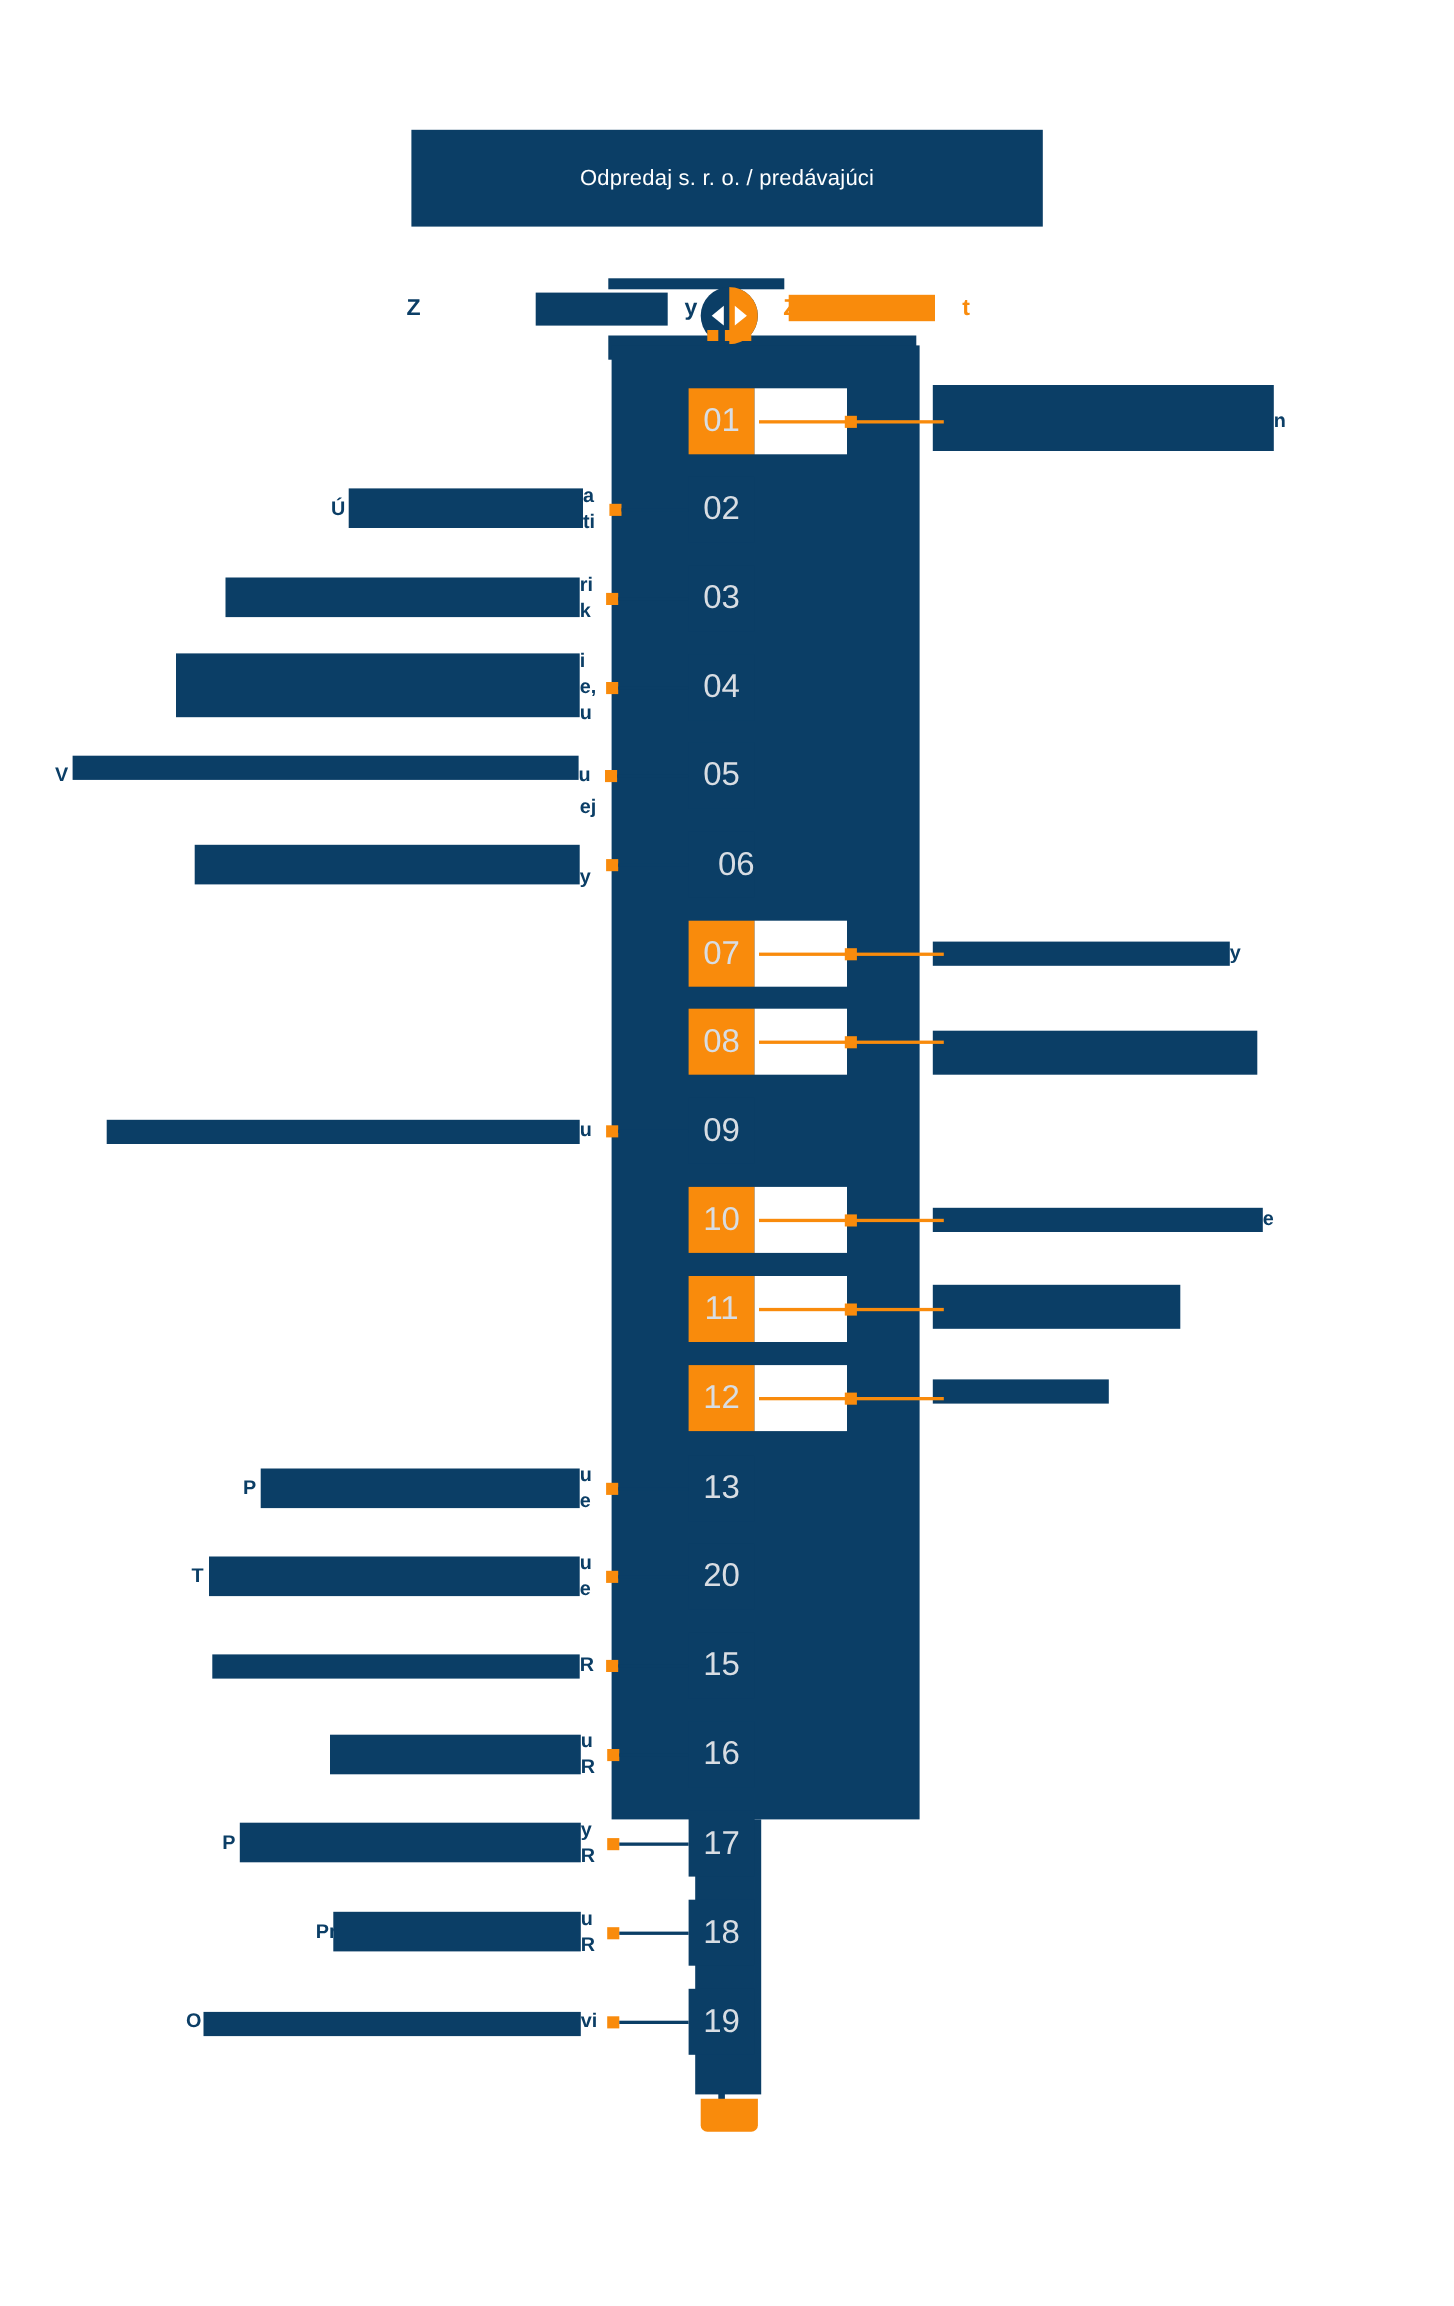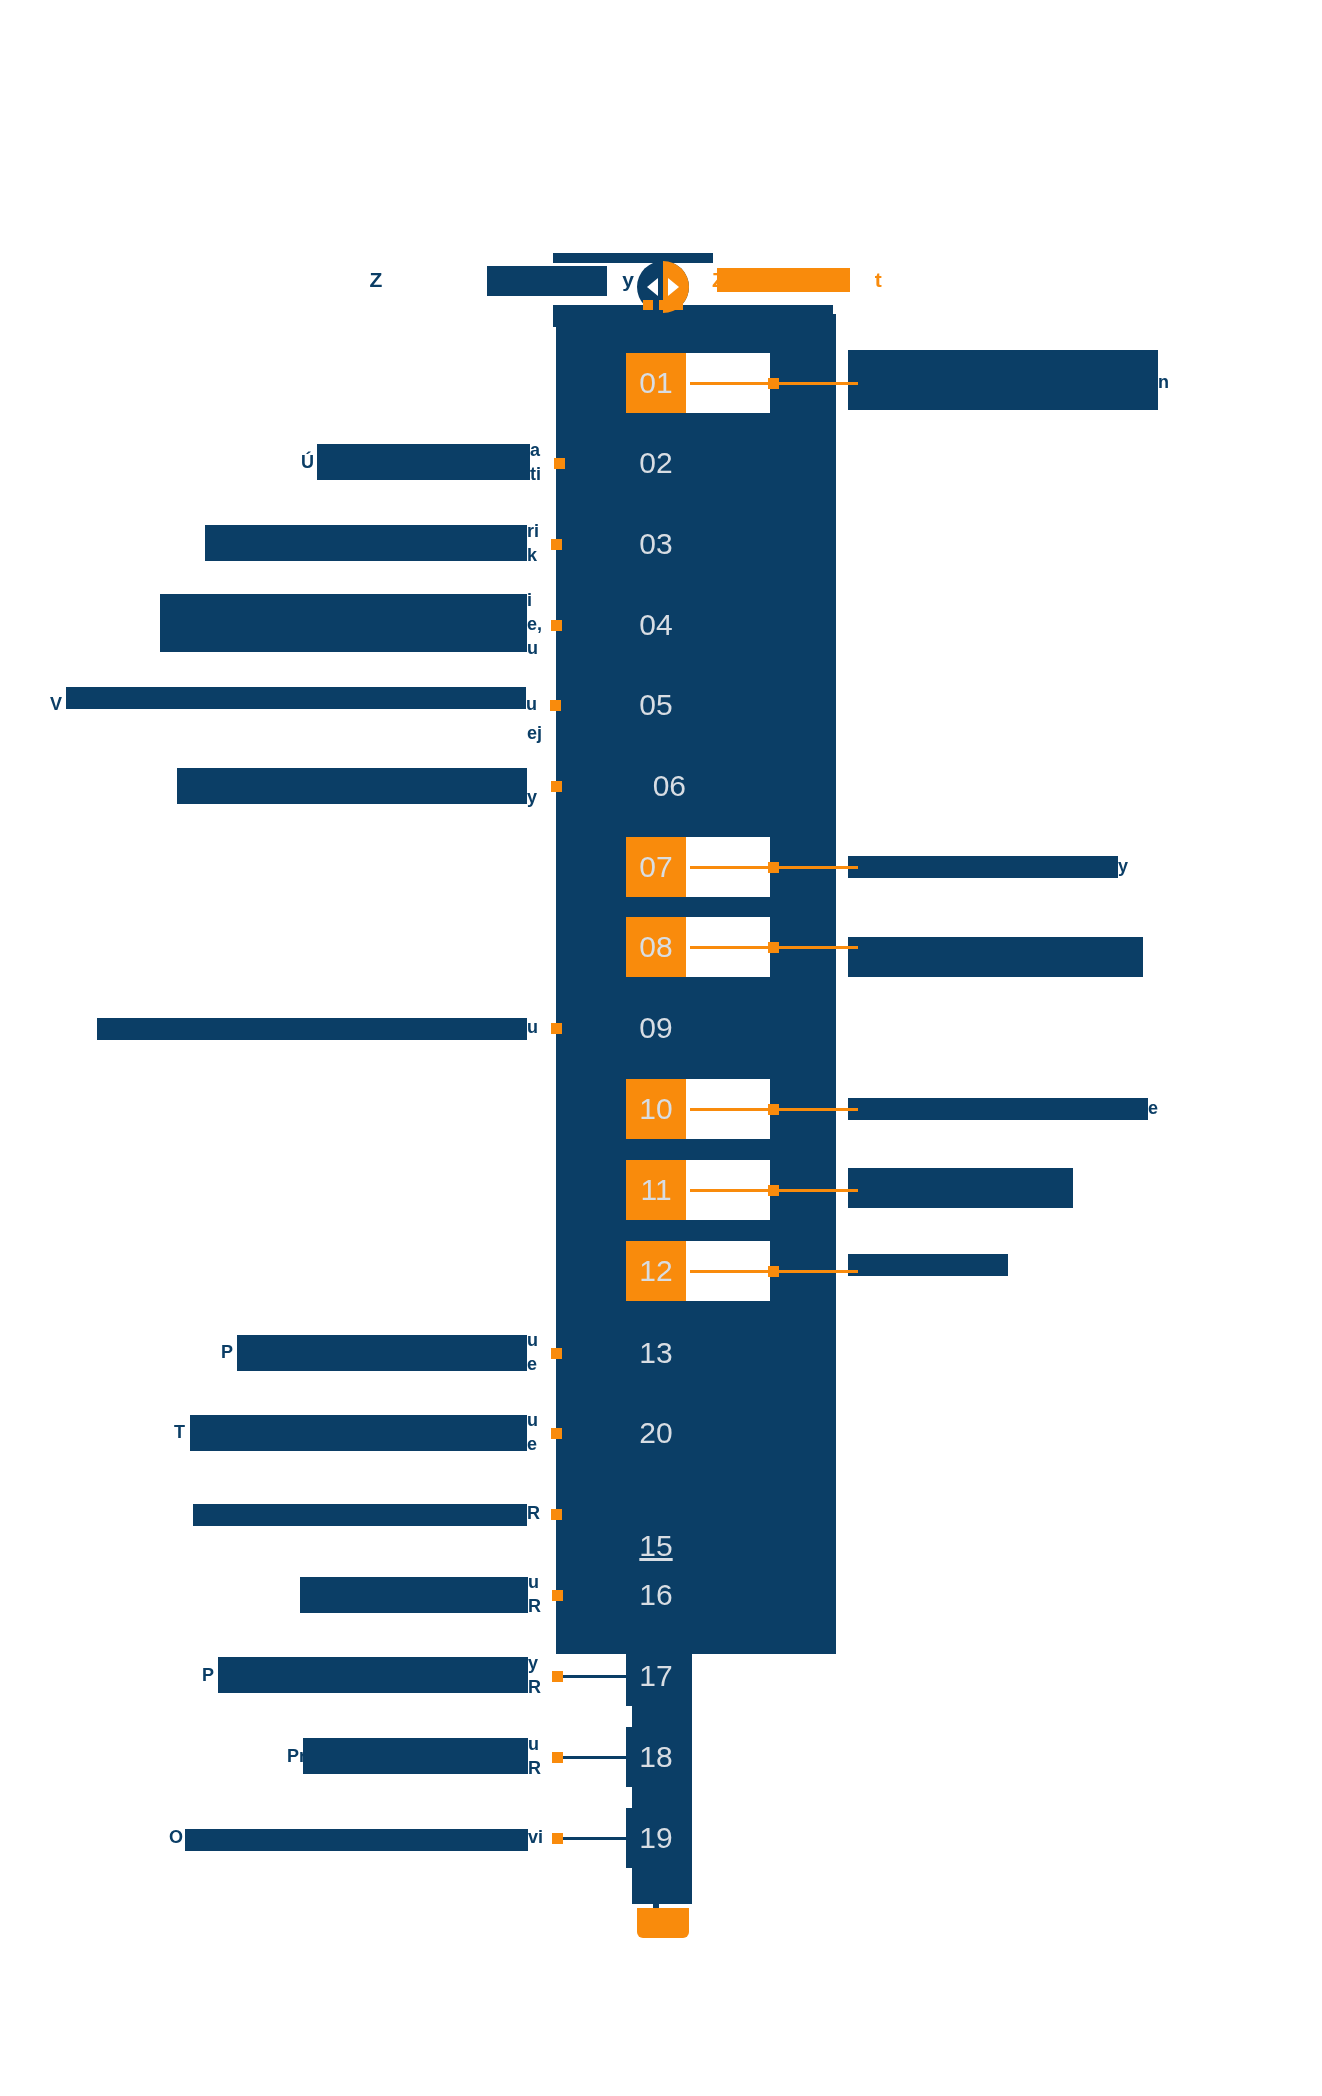"Odpredaj s. r. o. /" div.title-banner { html: none -> <div>Odpredaj s. r. o. / predávajúci</div> }
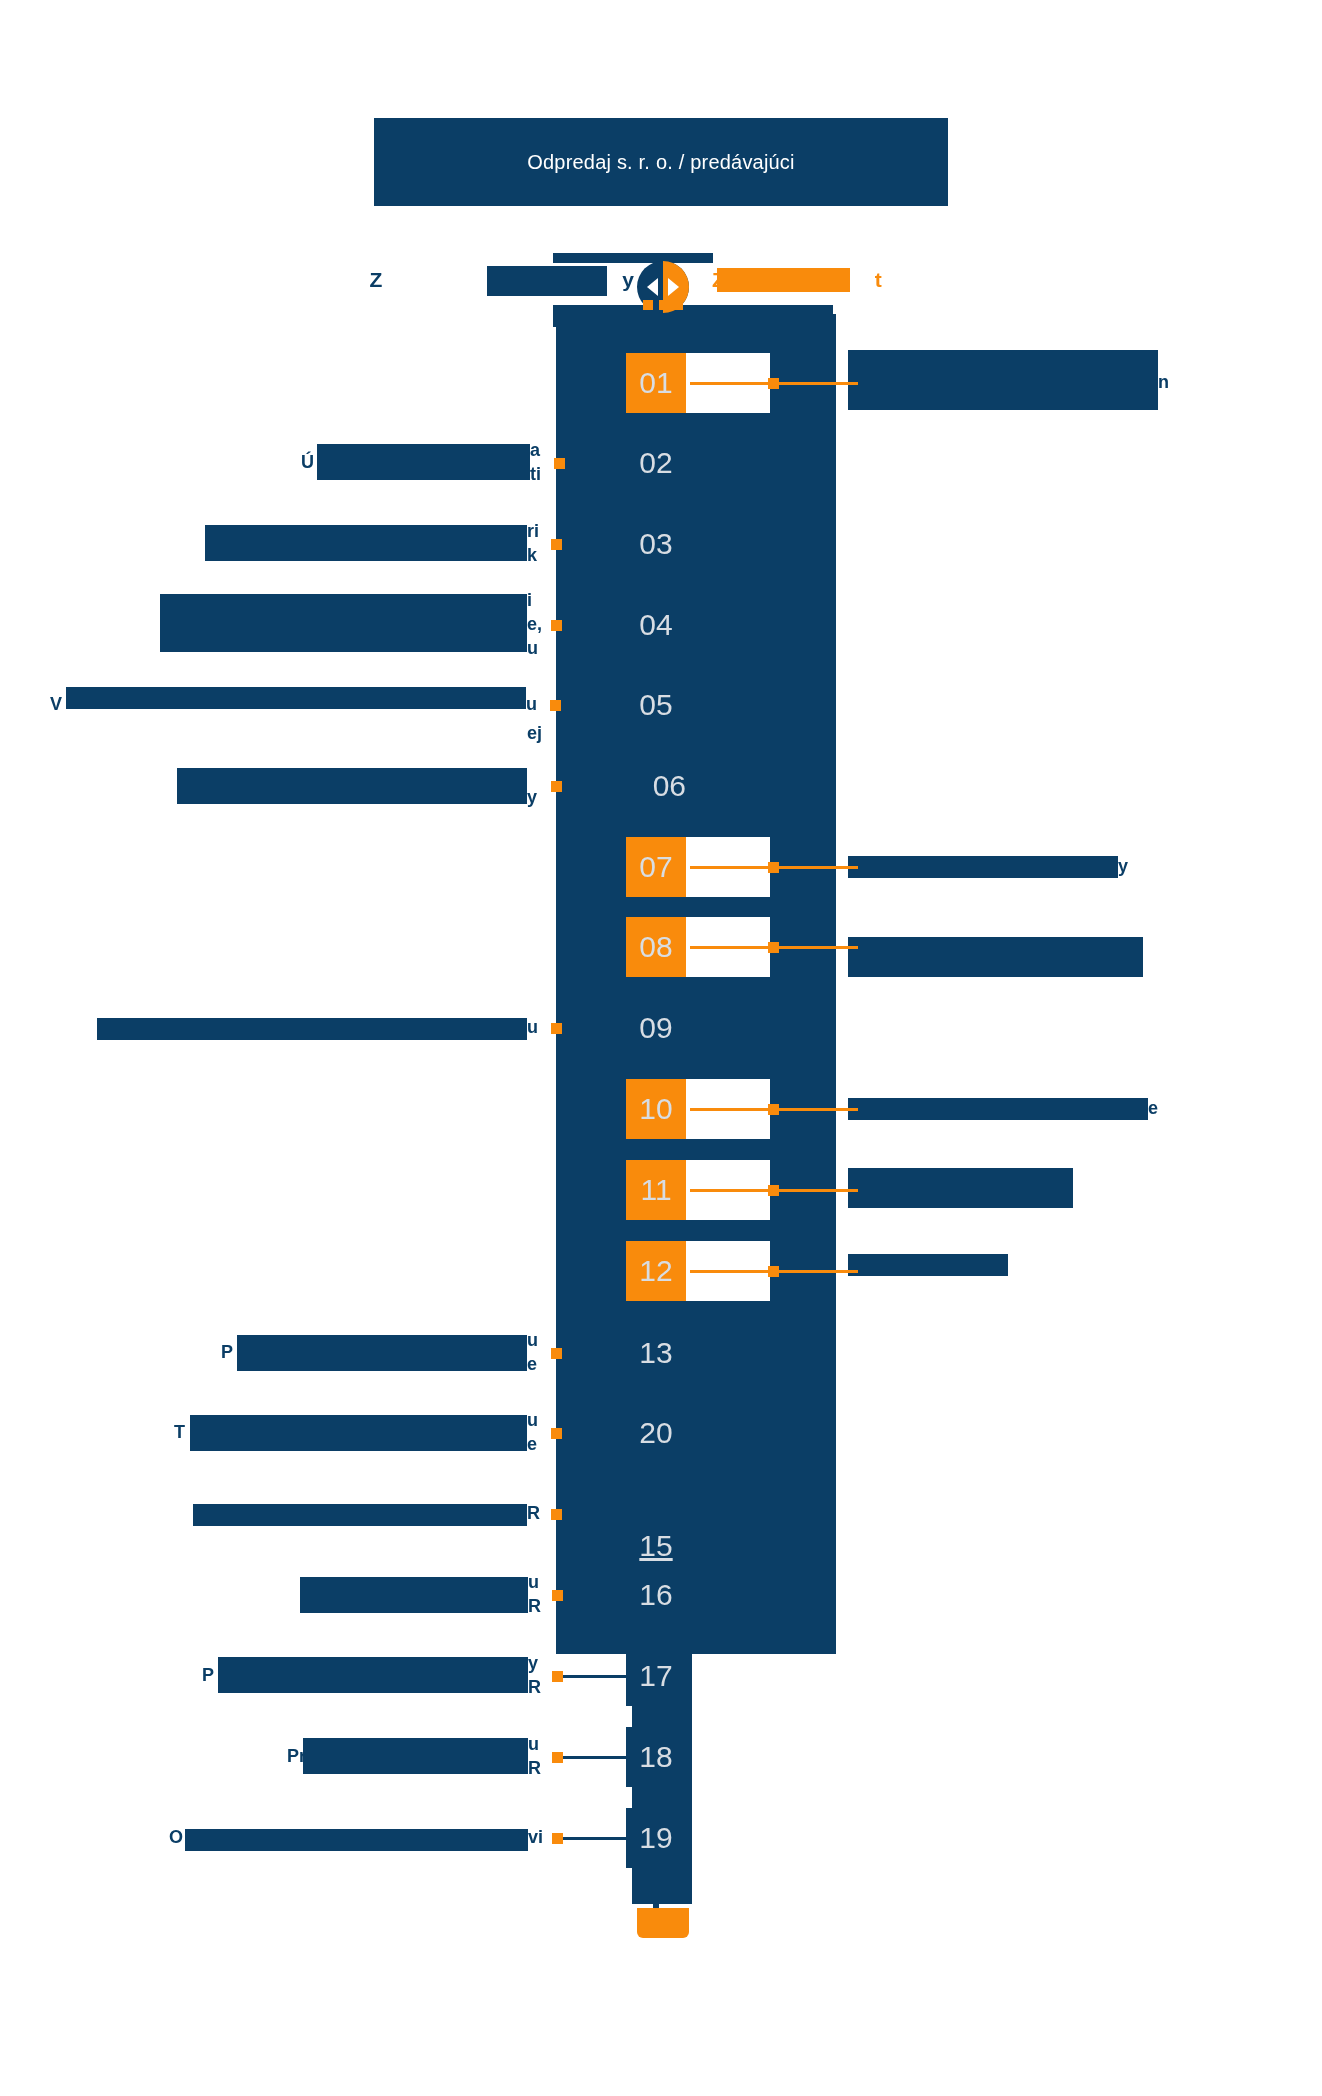"15" div.badge { text-decoration: underline -> none; top: 1516px -> 1484px }
